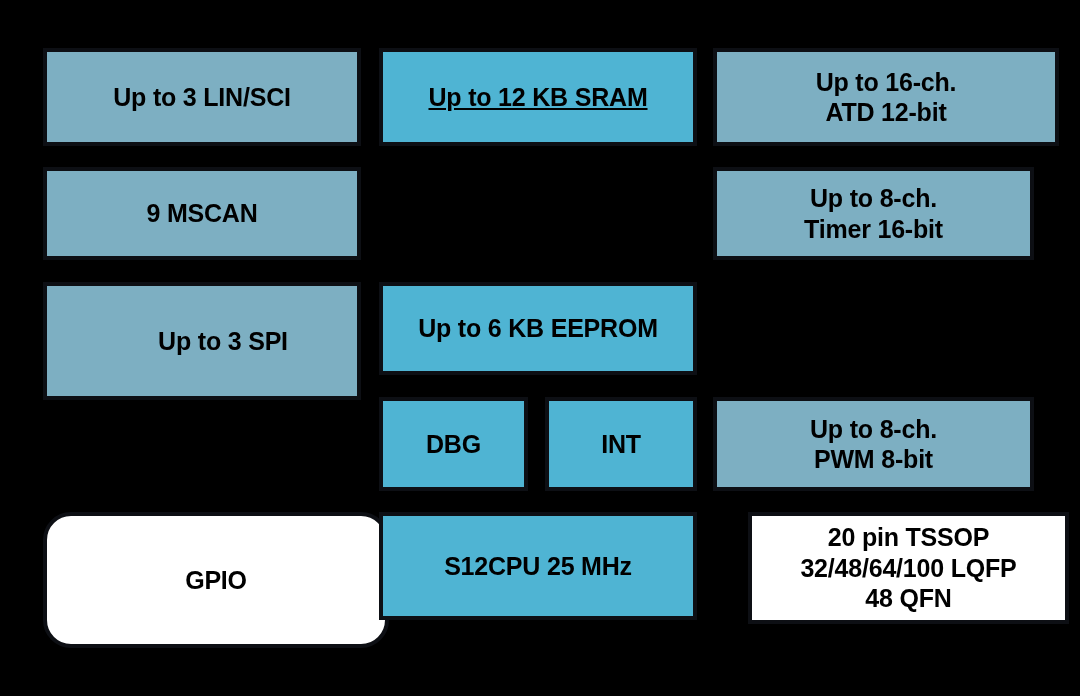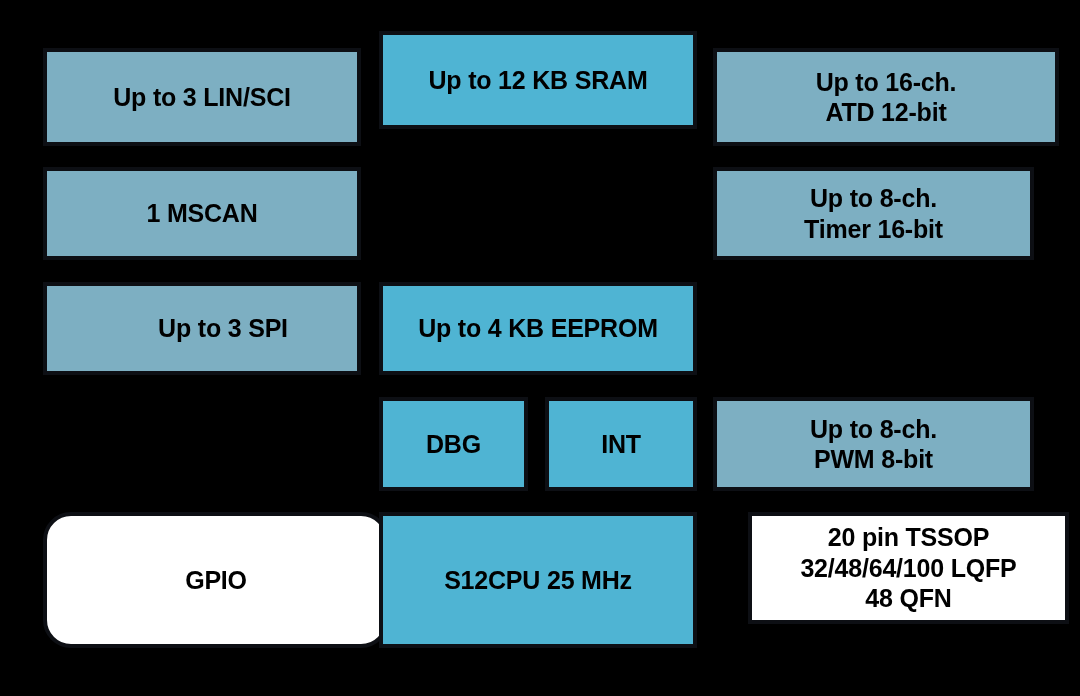"Up to 12 KB SRAM" div.block { text-decoration: none -> underline; top: 31px -> 48px }
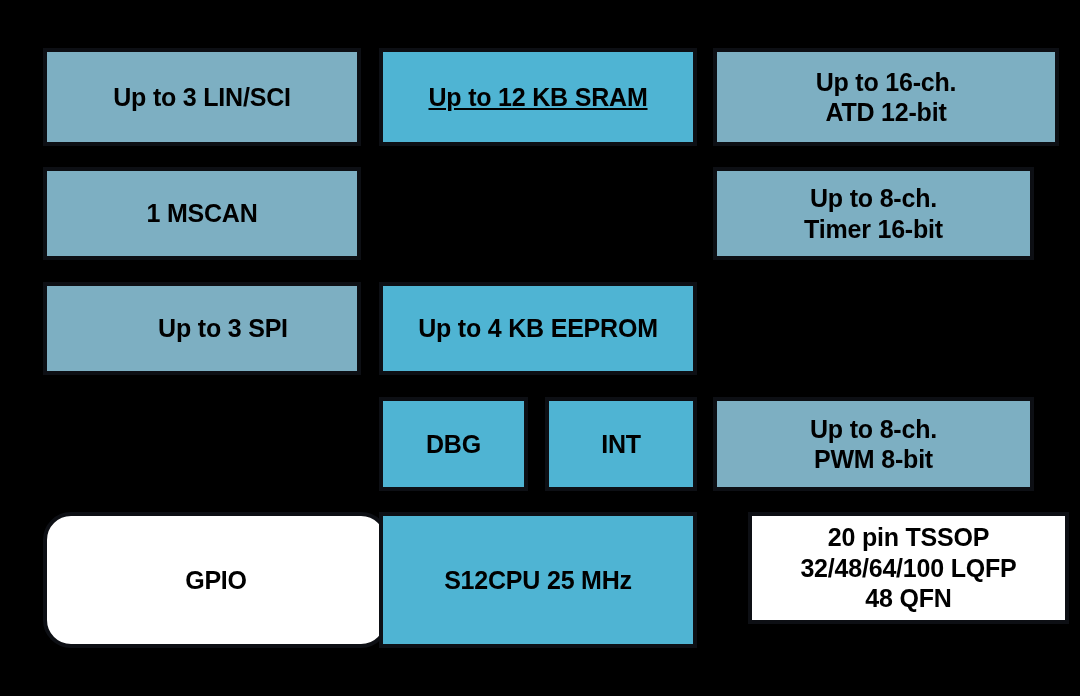"1 MSCAN" span.label { text: 1 -> 9 }
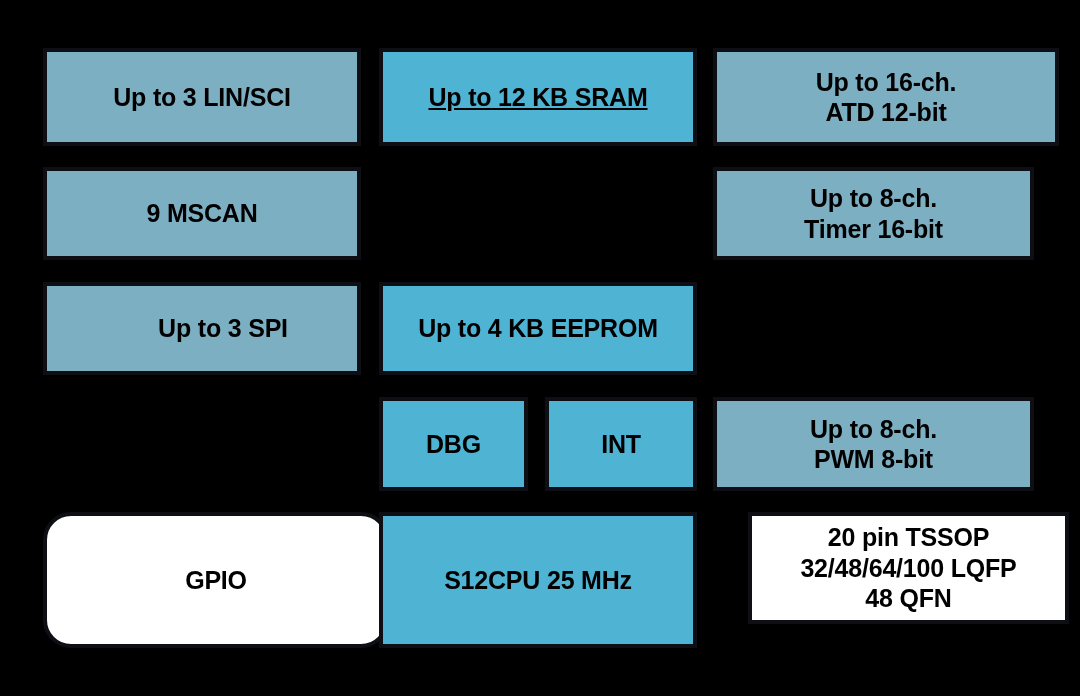"Up to 3 SPI" div.block { height: 93px -> 118px }
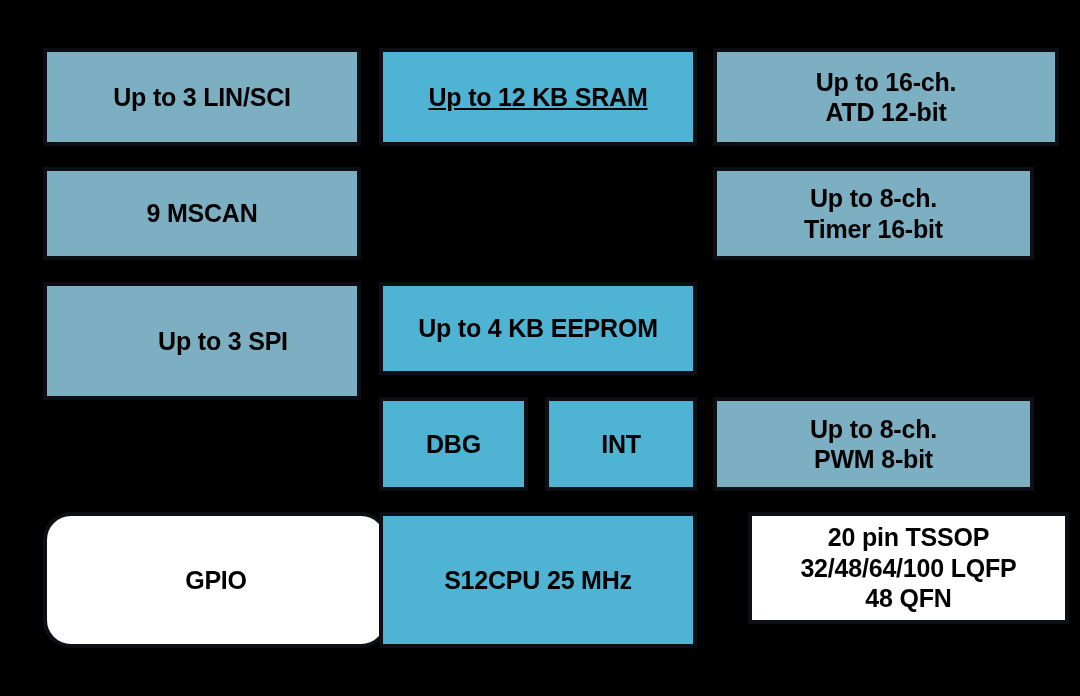"Up to 4 KB EEPROM" span.label { text: 4 -> 6 }
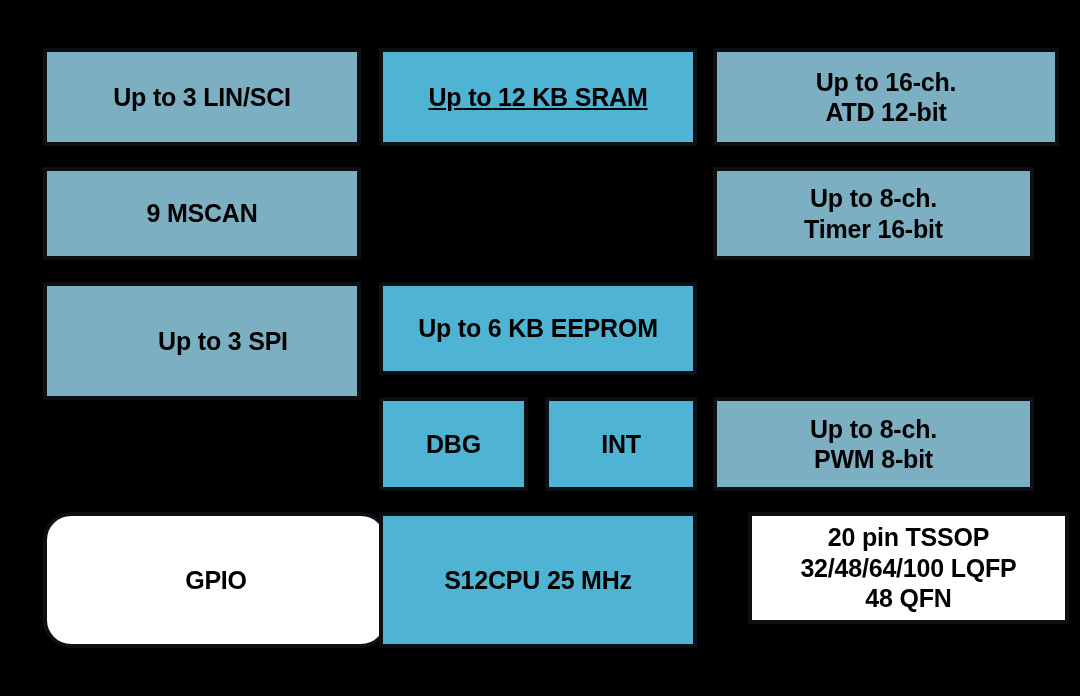"S12CPU 25 MHz" div.block { height: 136px -> 108px }
